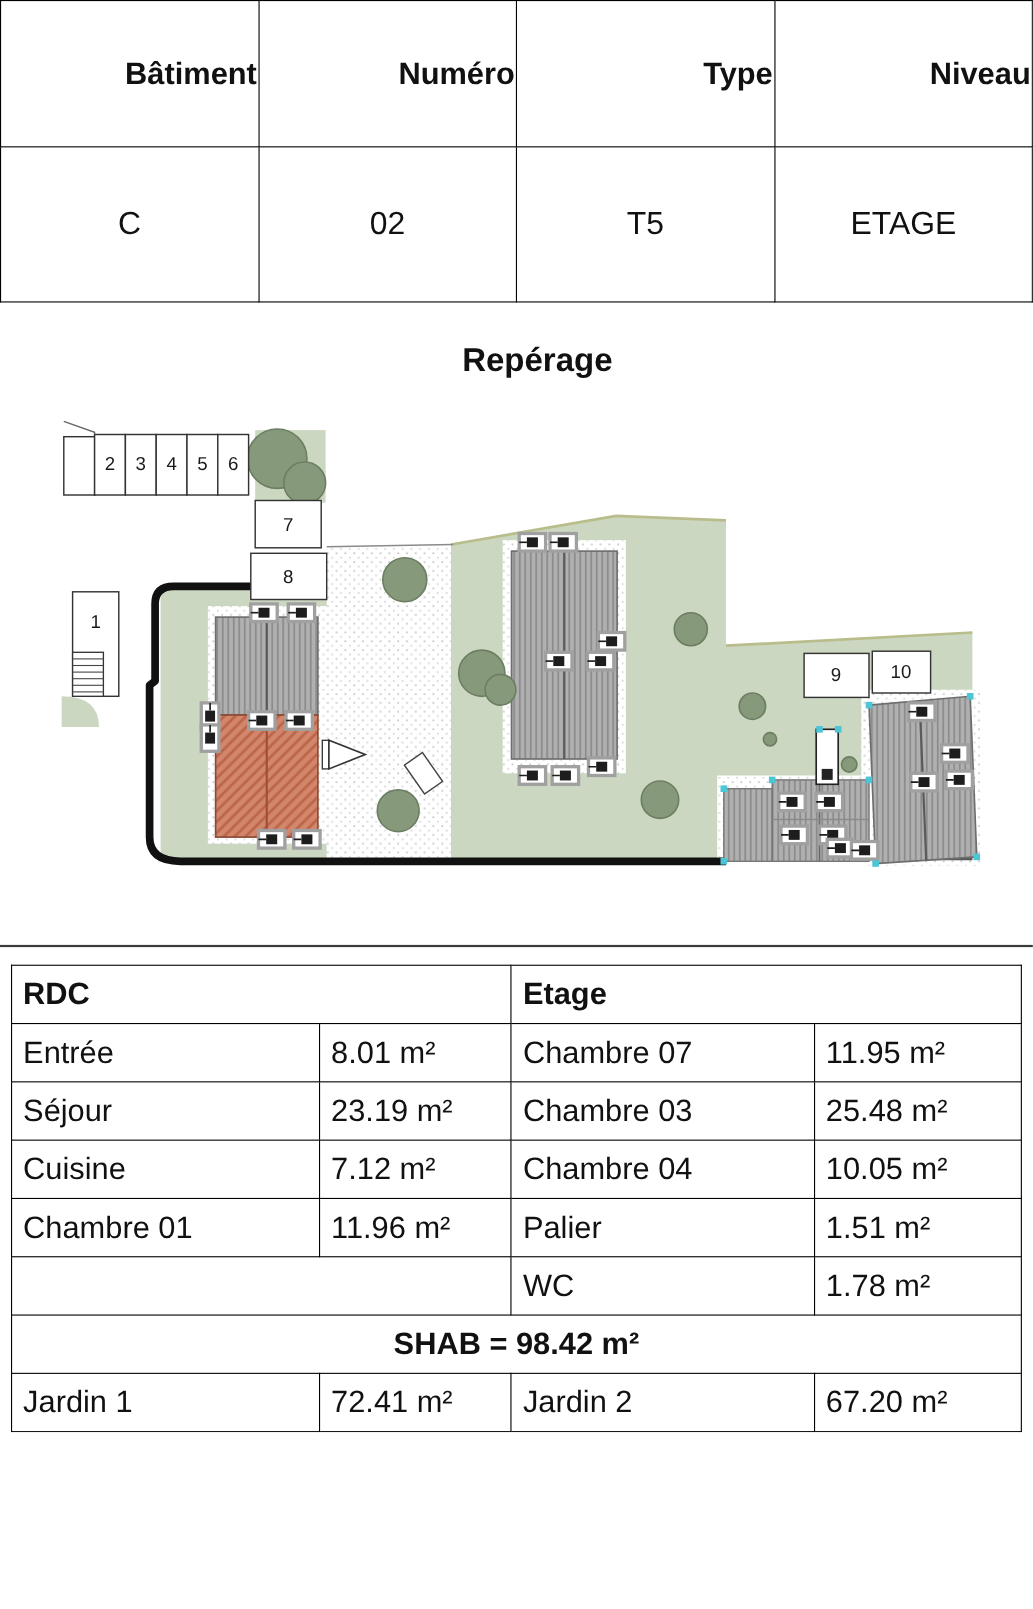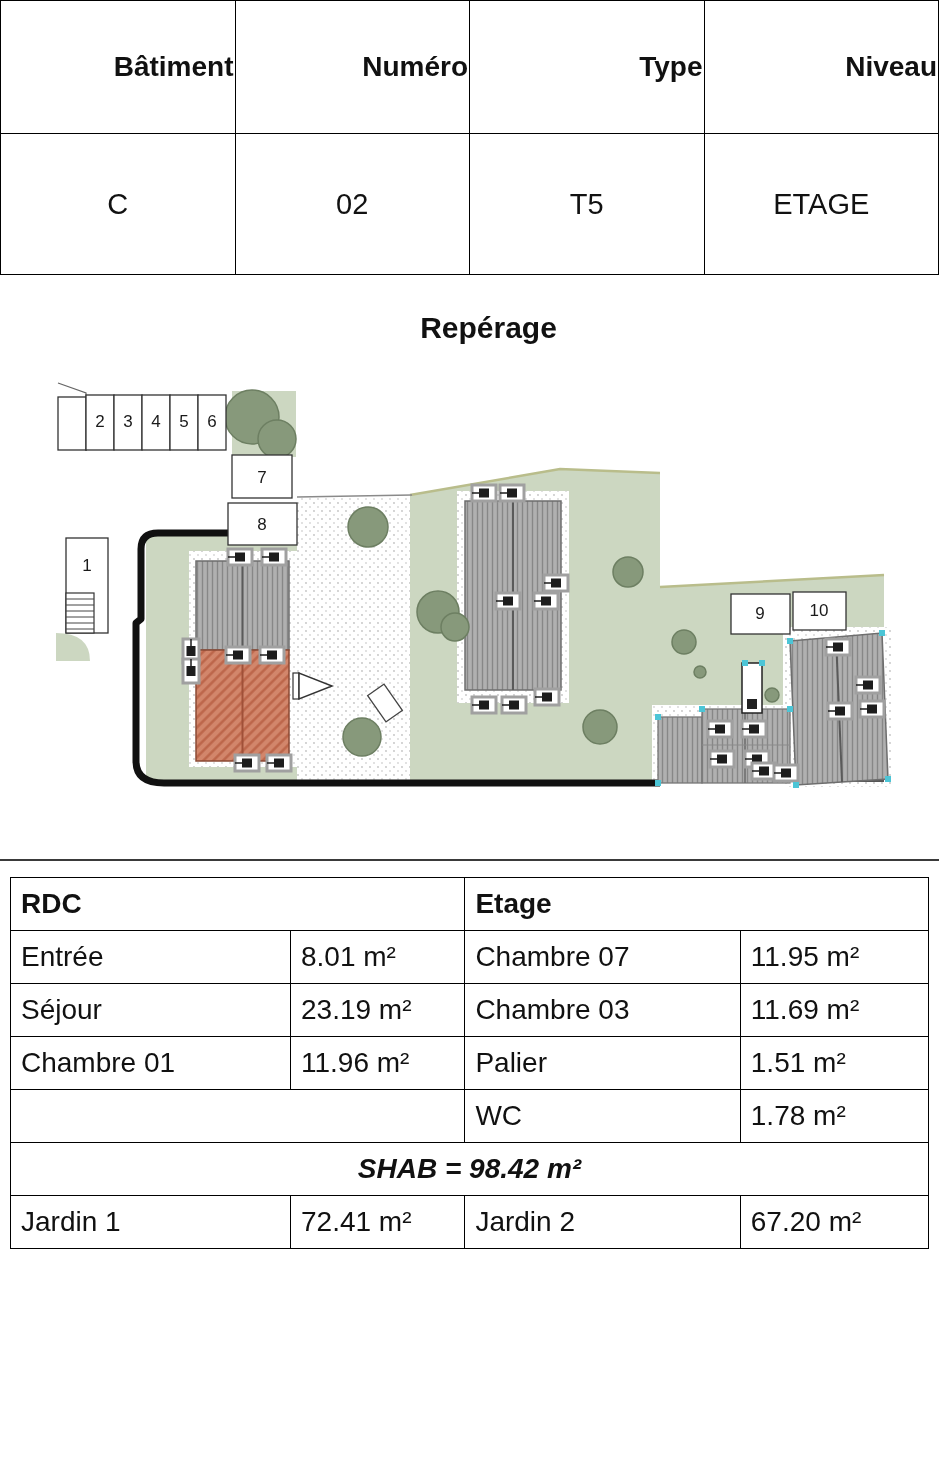"11.69 m²" td { text: 11.69 -> 25.48 }
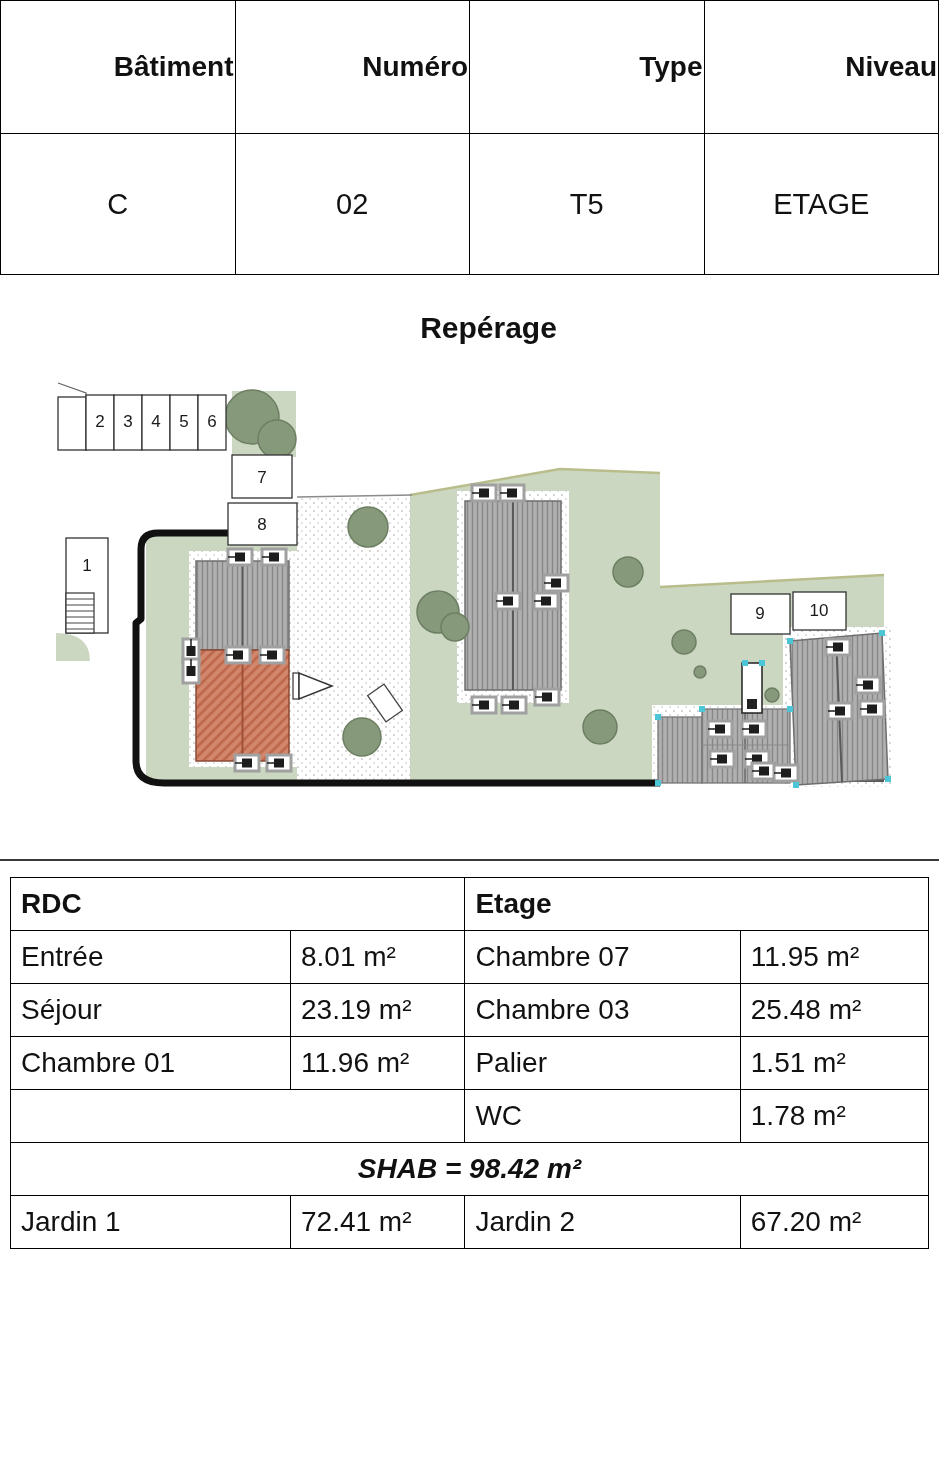"Cuisine" tr { html: none -> <tr> <td>Cuisine</td> <td>7.12 m²</td> <td>Chambre 04</td> <td>10.05 m²</td> </tr> }
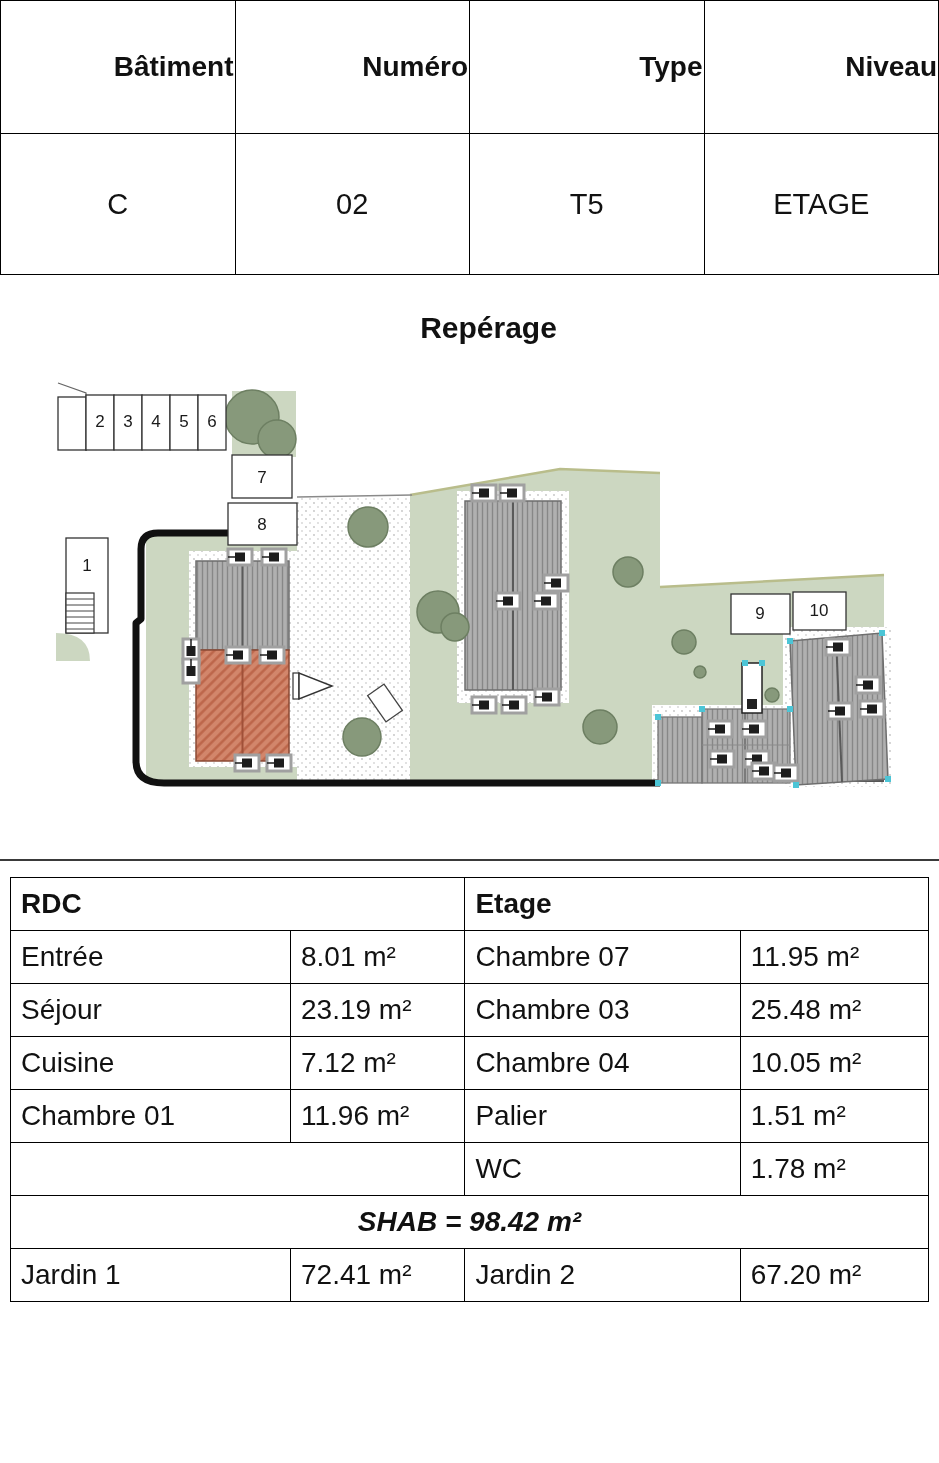"SHAB = 98.42 m²" table.areas td.center { font-style: italic -> none }
